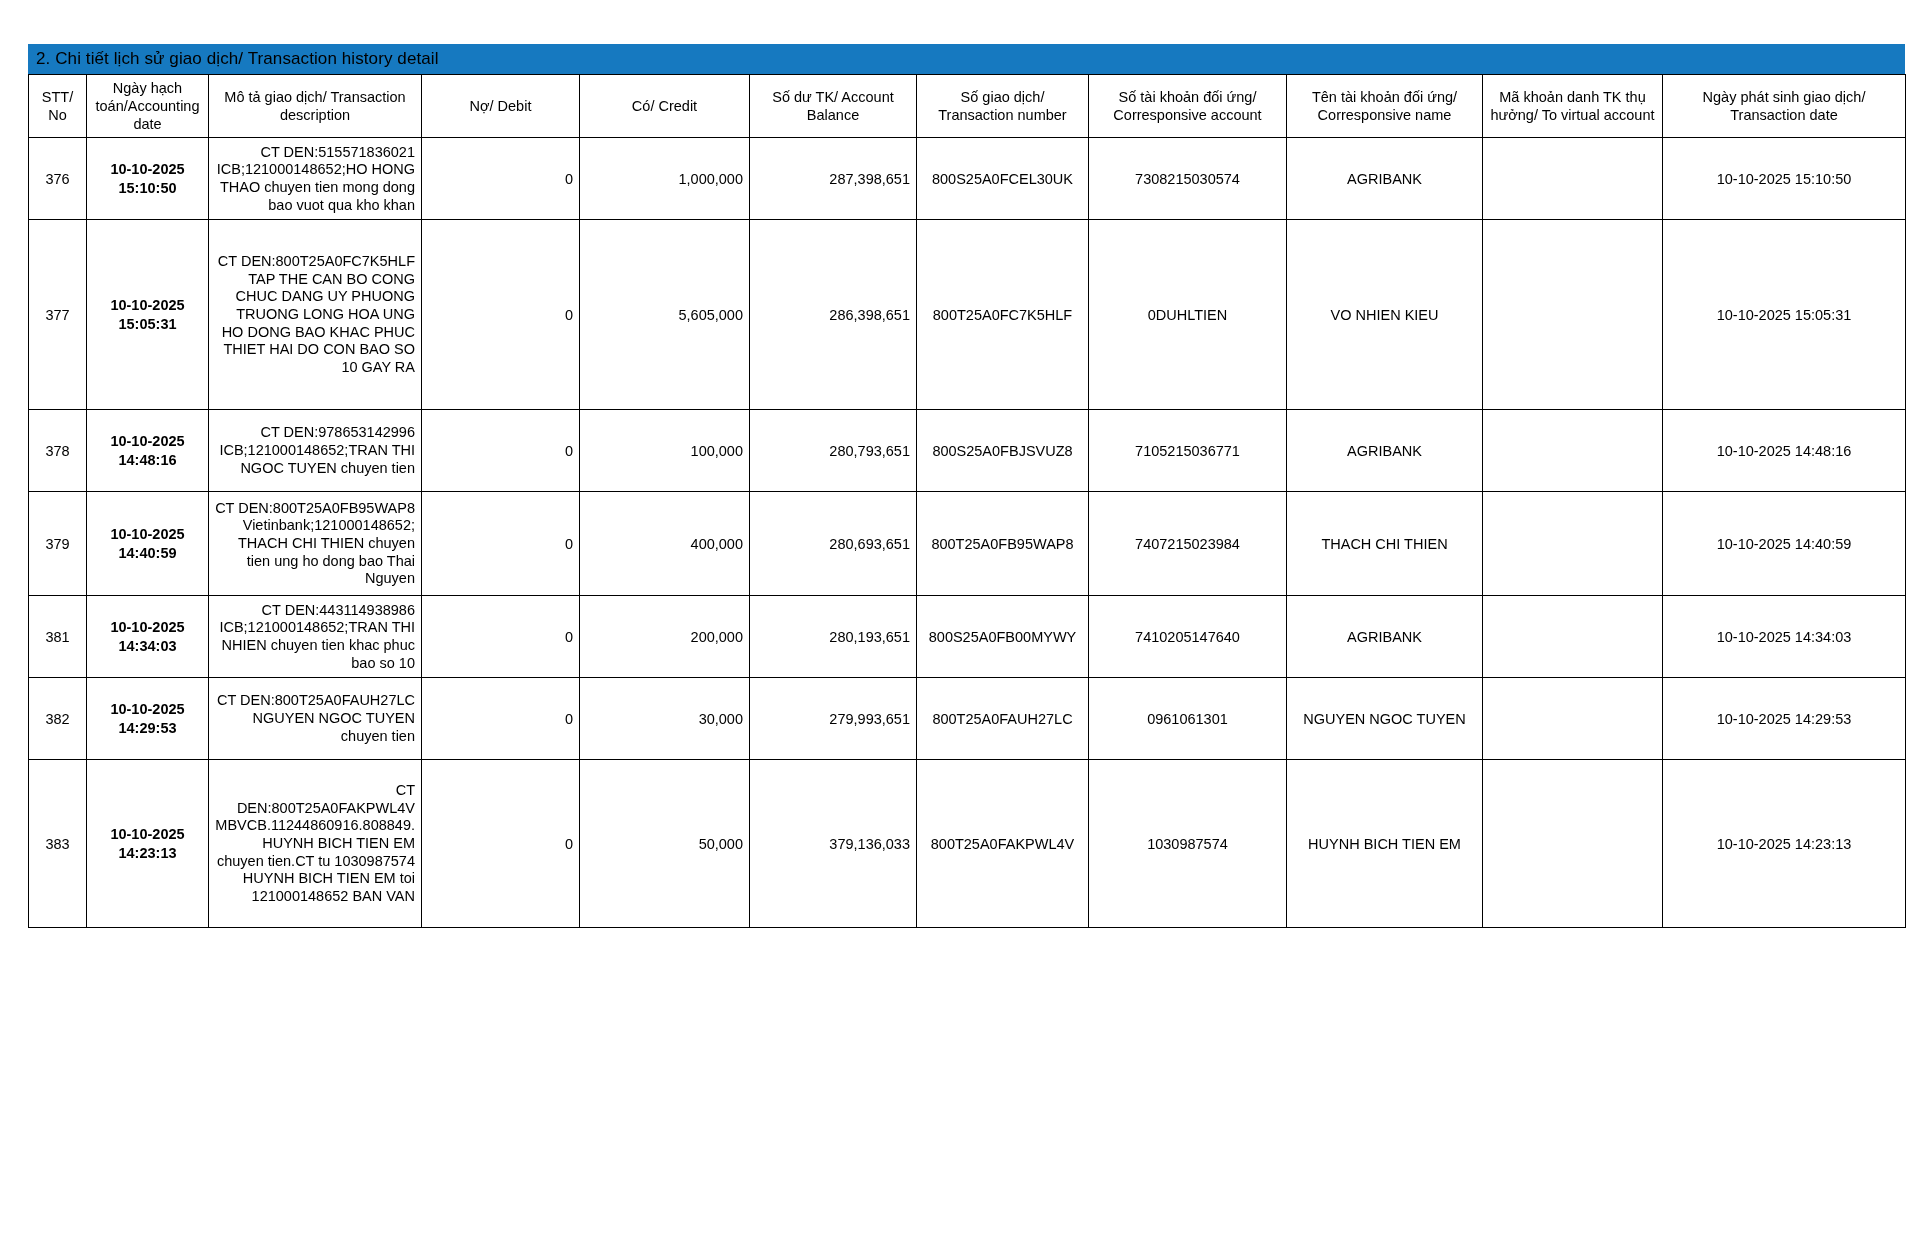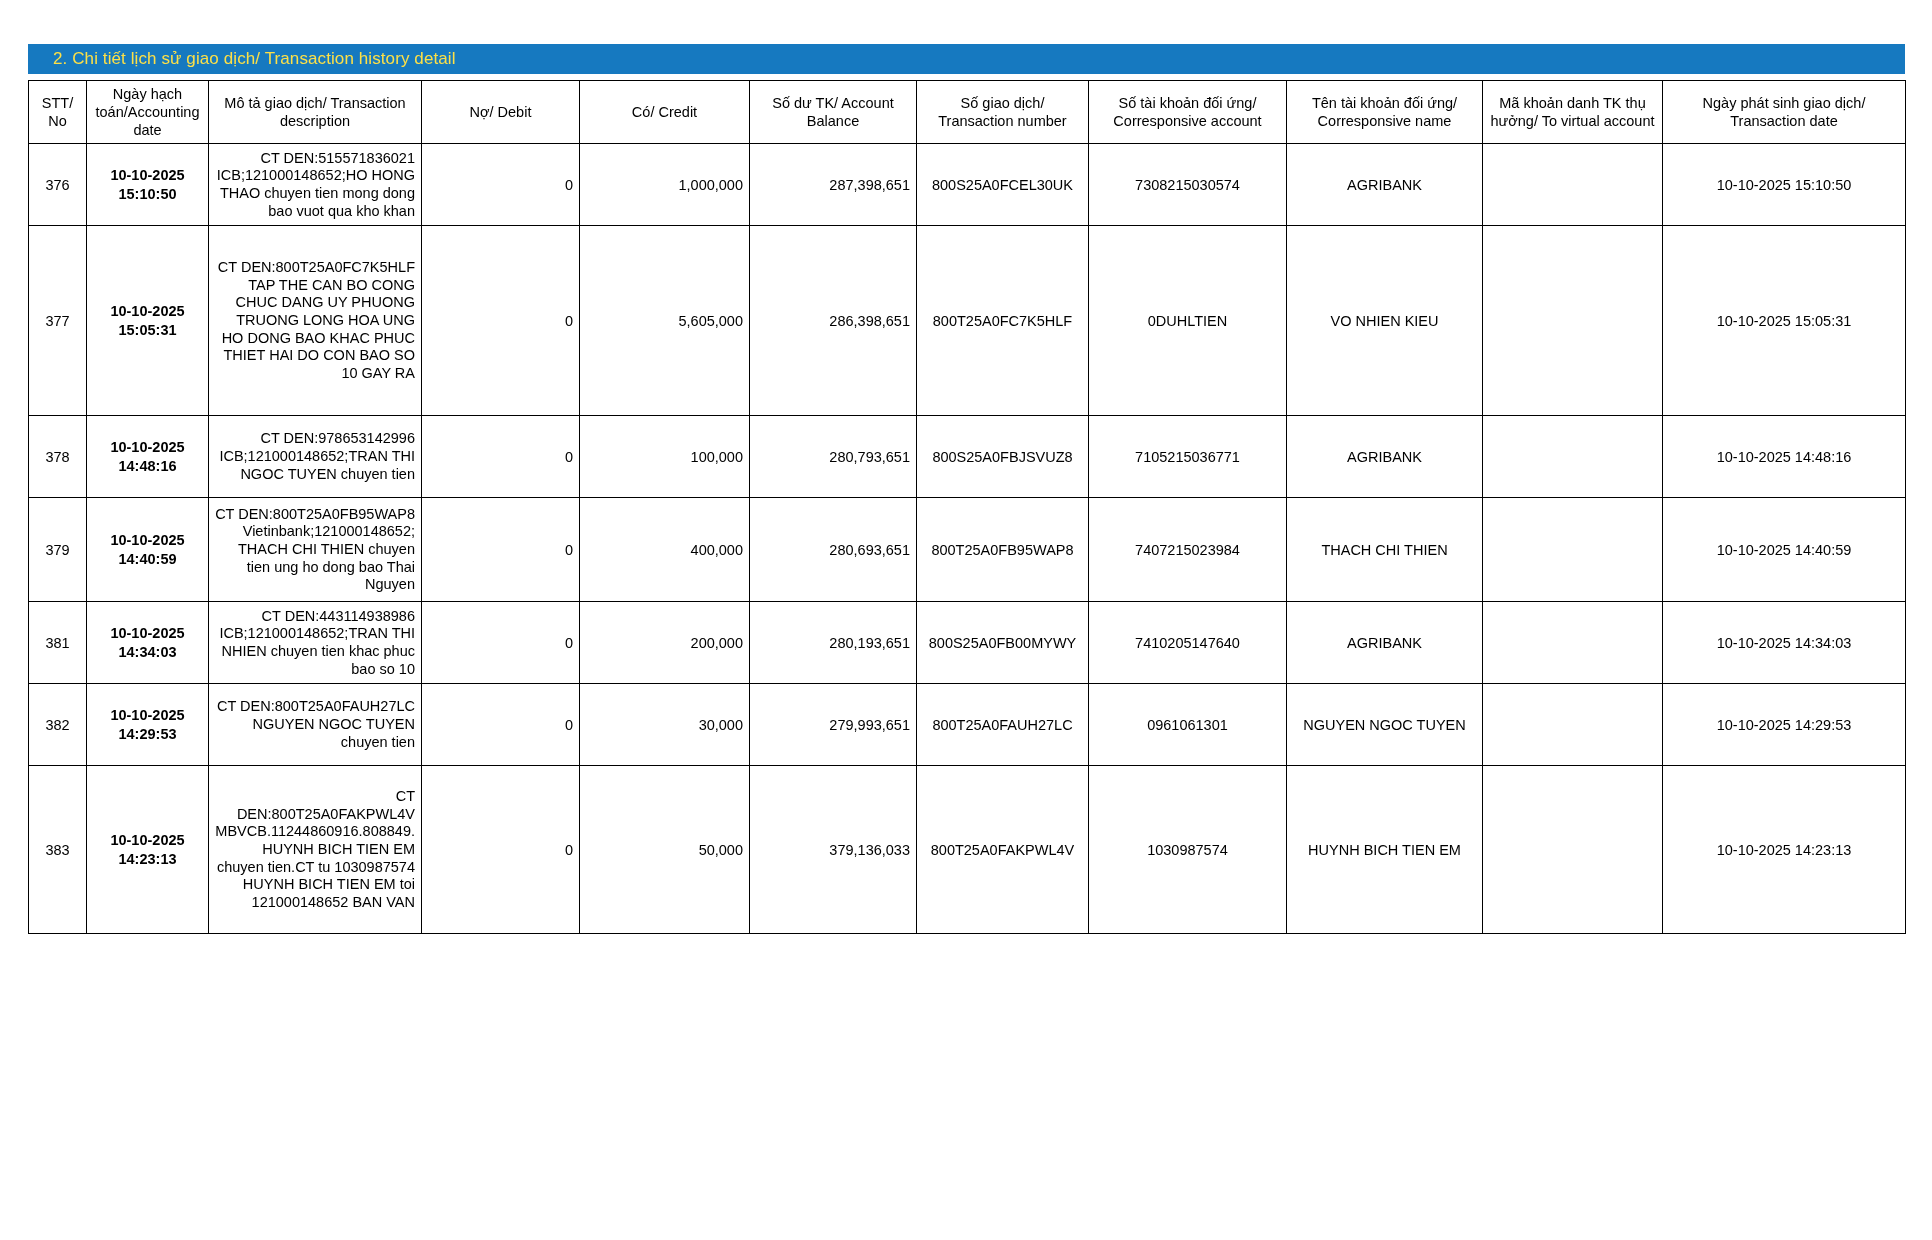"2. Chi tiết lịch sử" .section-header { color: #fde047 -> #000000; padding: 0 25px -> 0 8px }
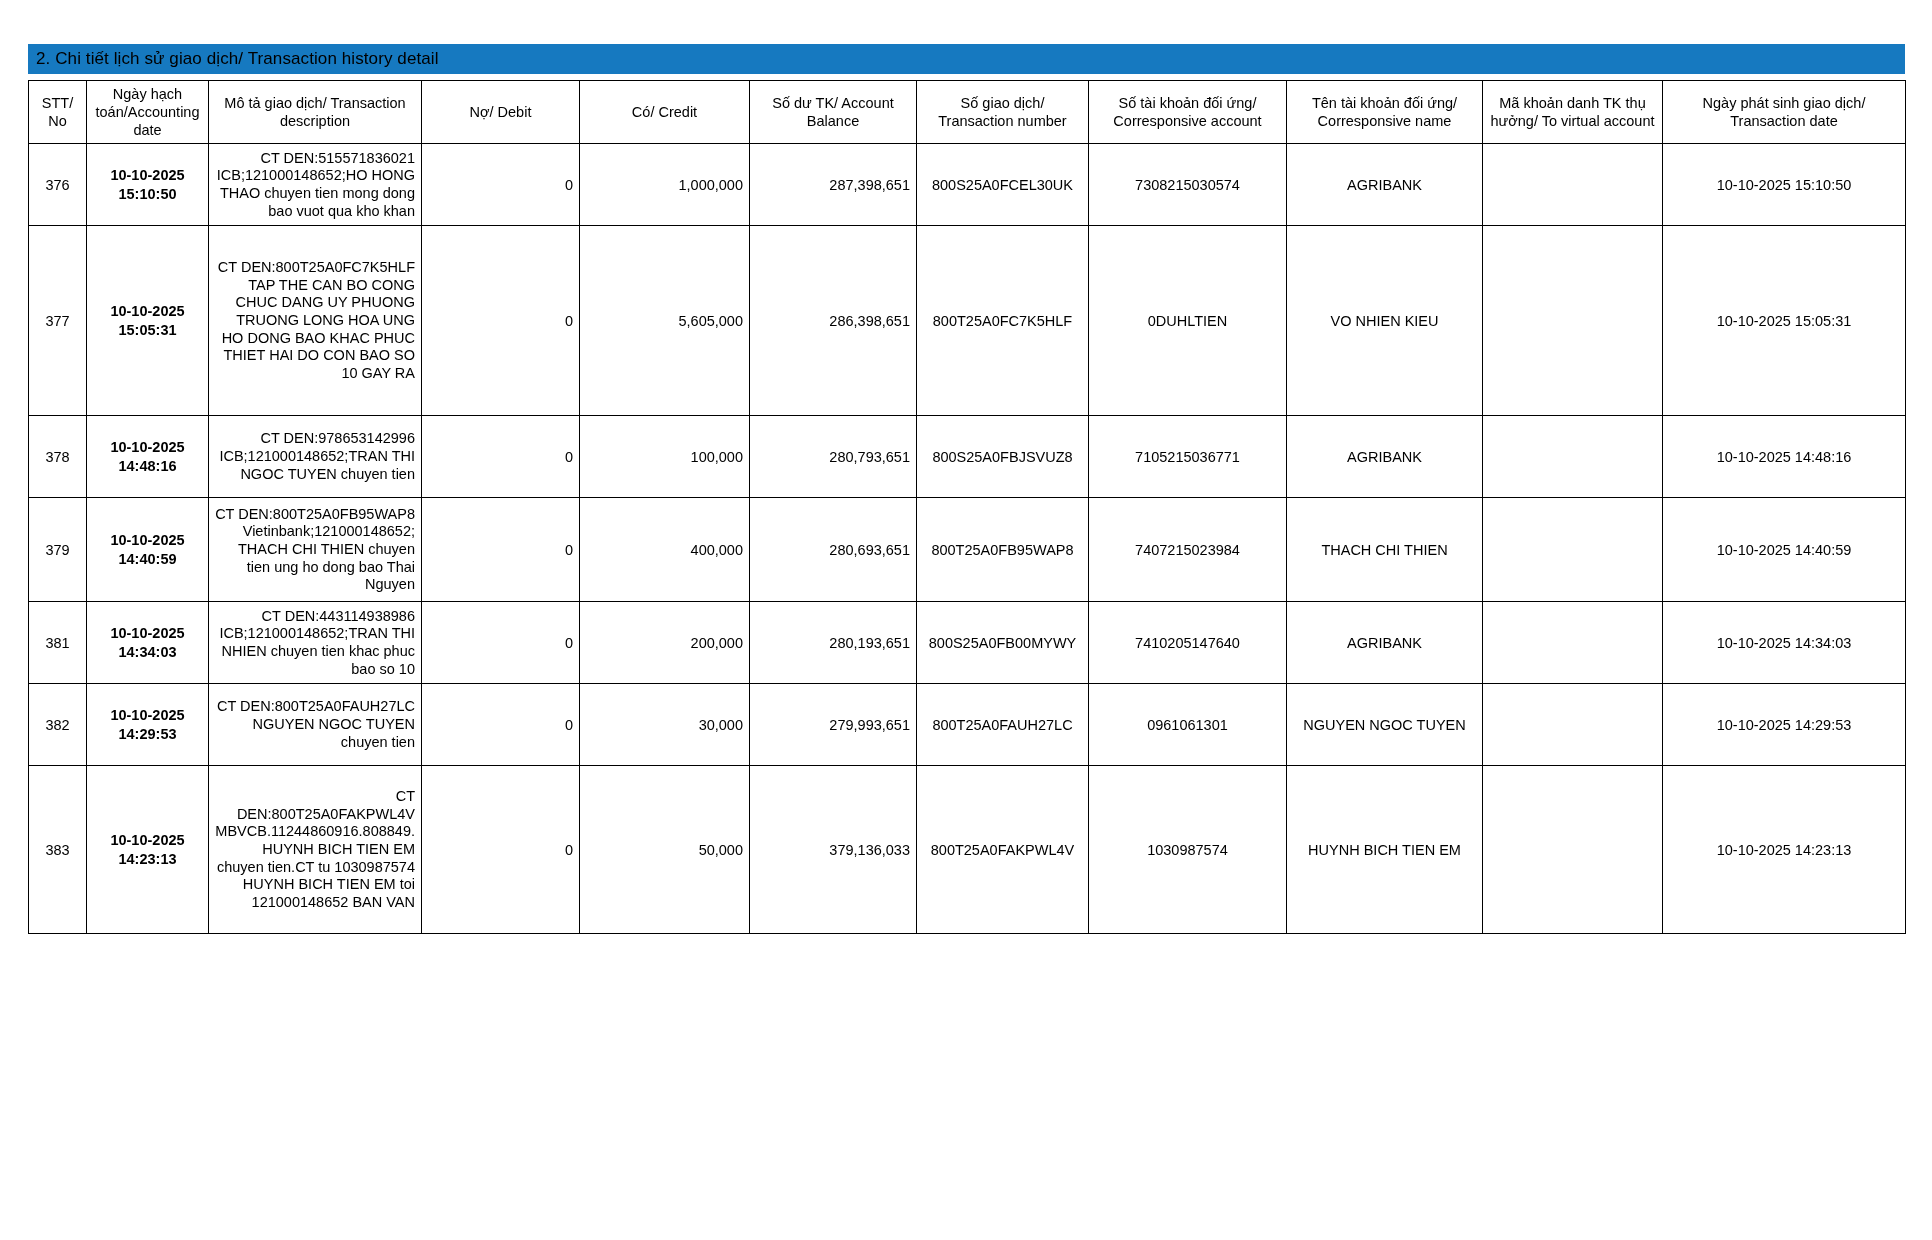"STT/ No" table.txn { margin-top: 6px -> 0 }
